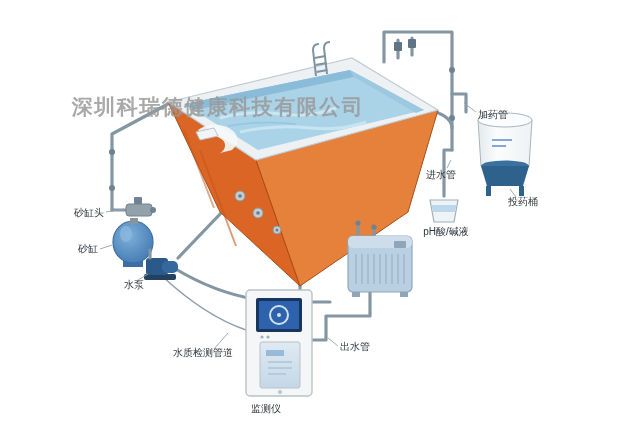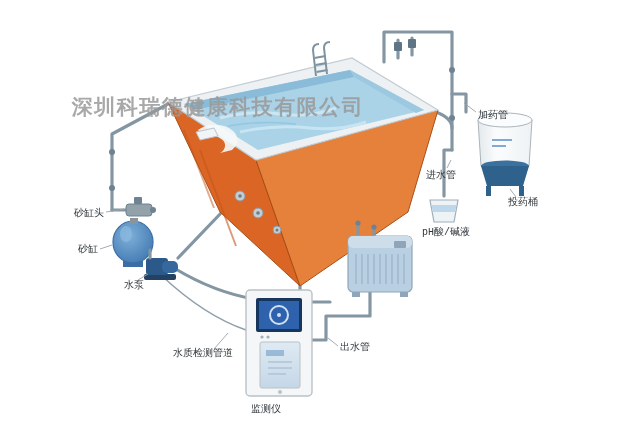"深圳科瑞德健康科技有限公司" .stage { font-family: Liberation Mono, monospace -> Liberation Sans, sans-serif }
